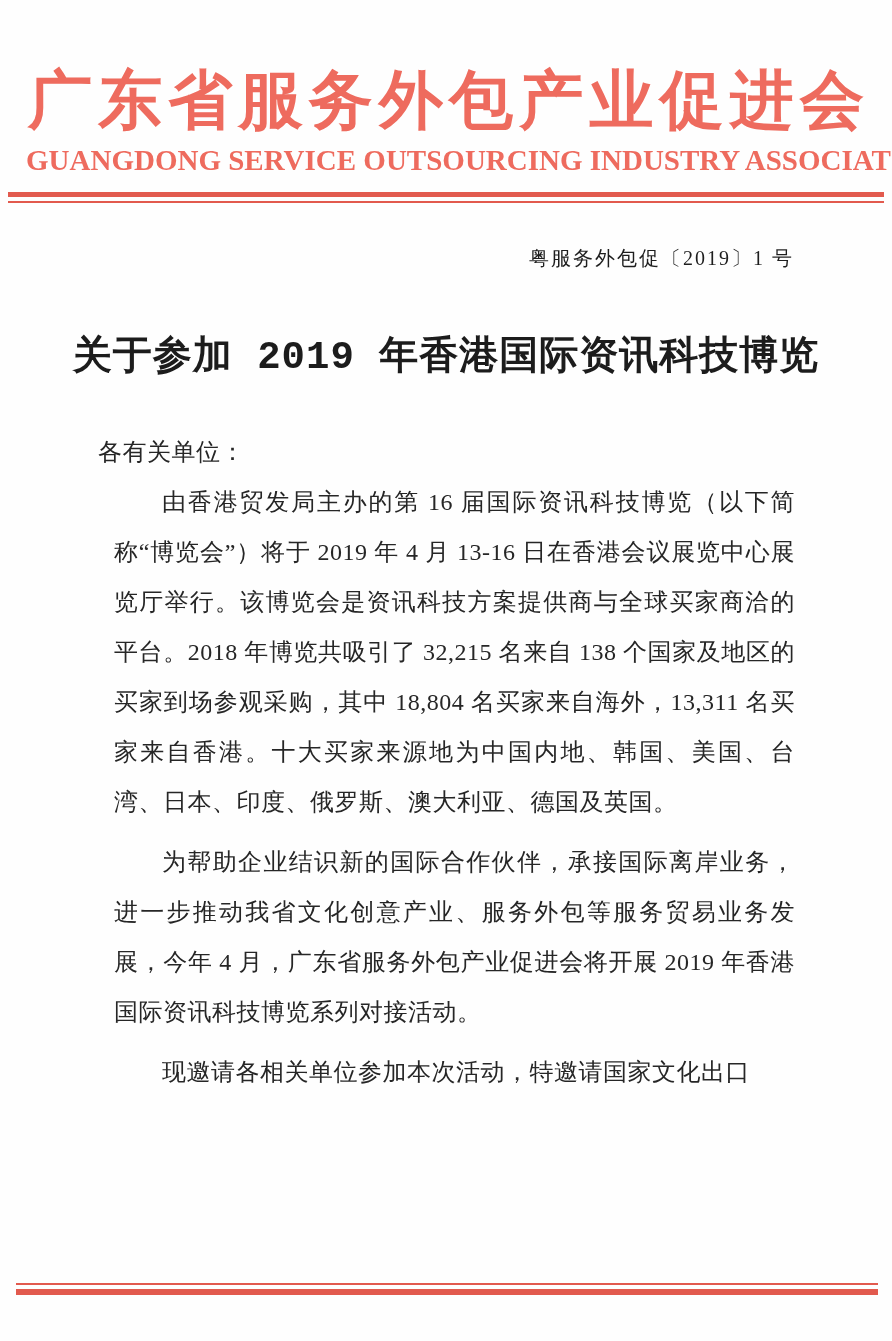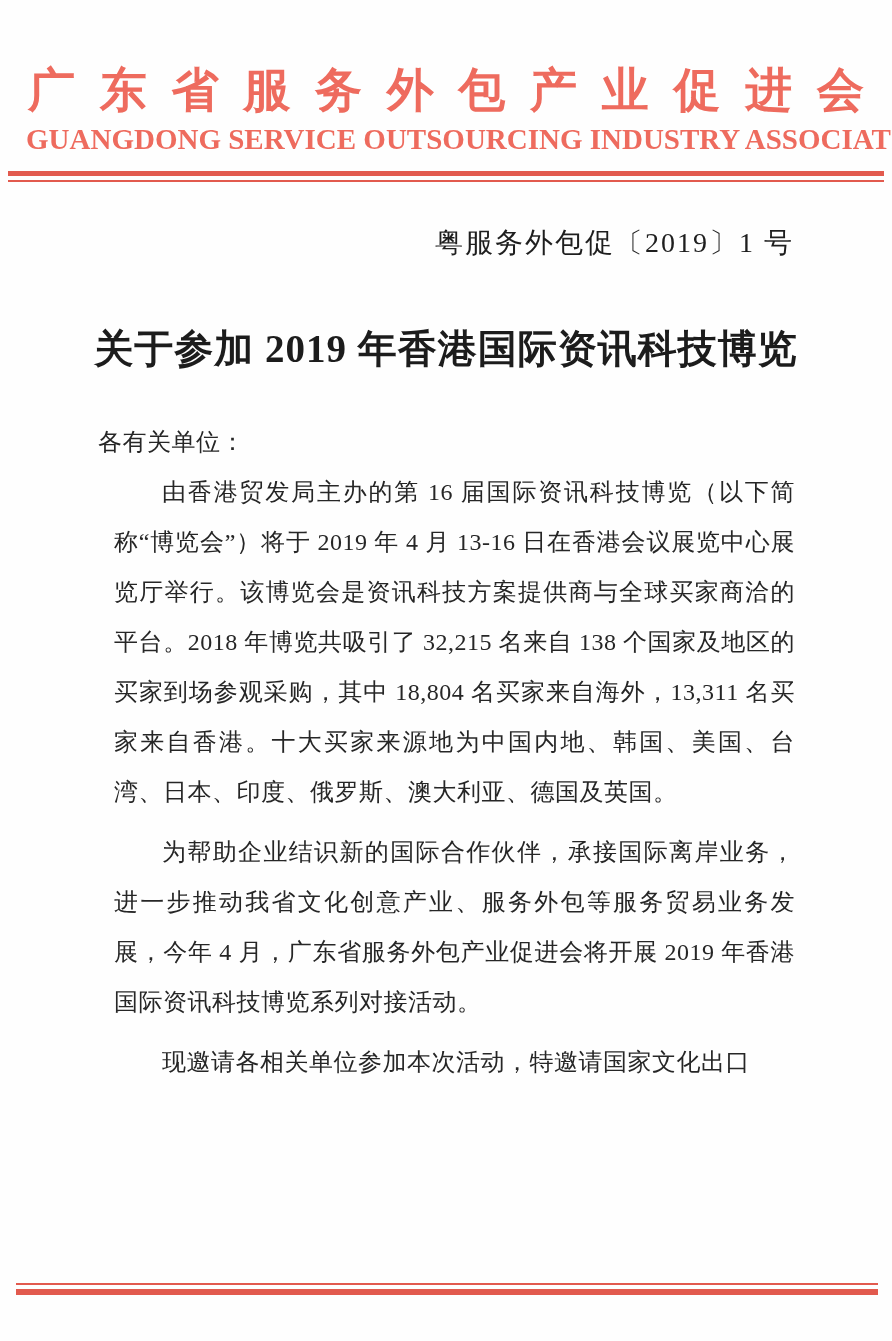"广东省服务外包产业促进会" .org-cn { font-size: 47px -> 64px }
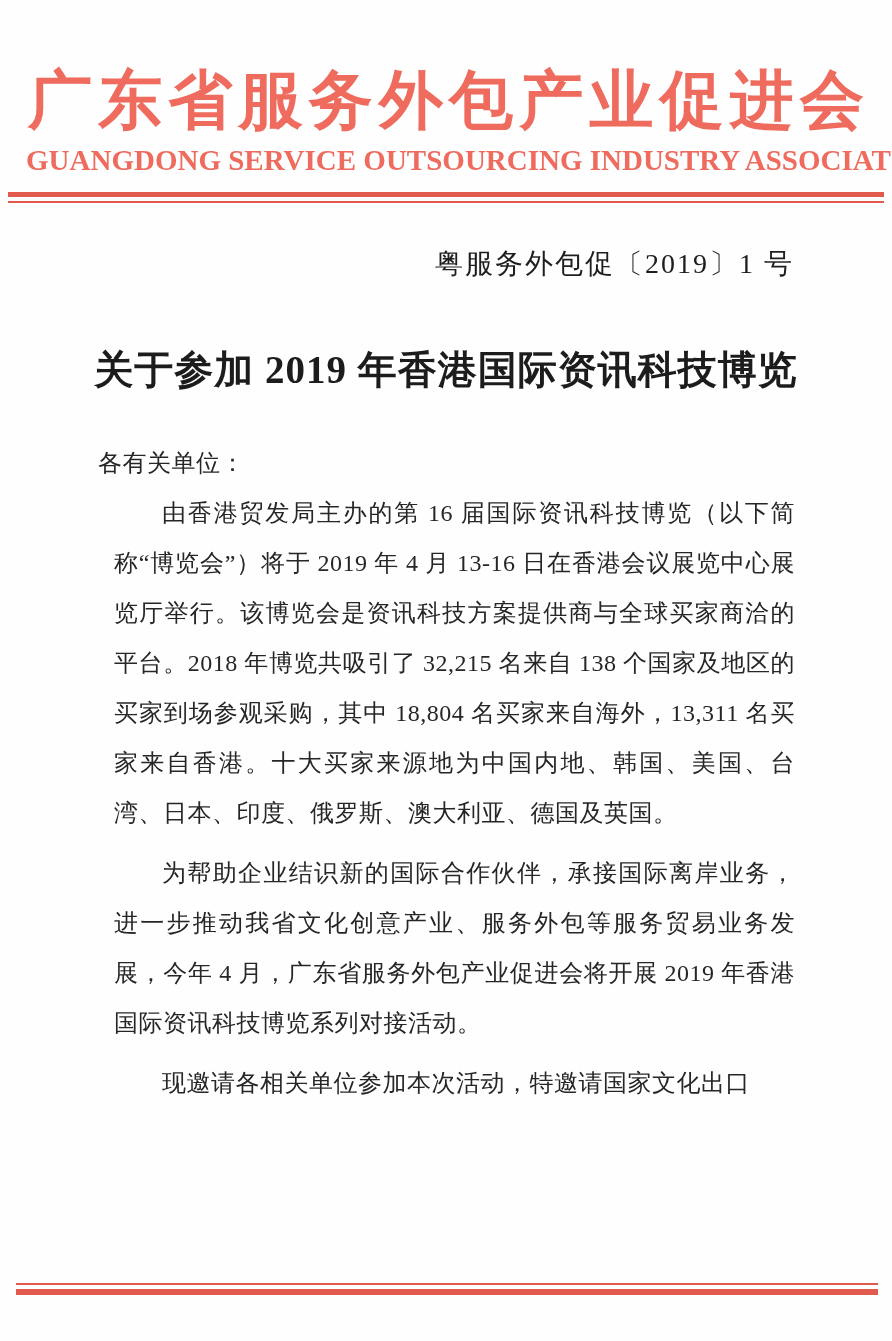"粤服务外包促〔2019〕1 号" .doc-number { font-size: 28px -> 20px }
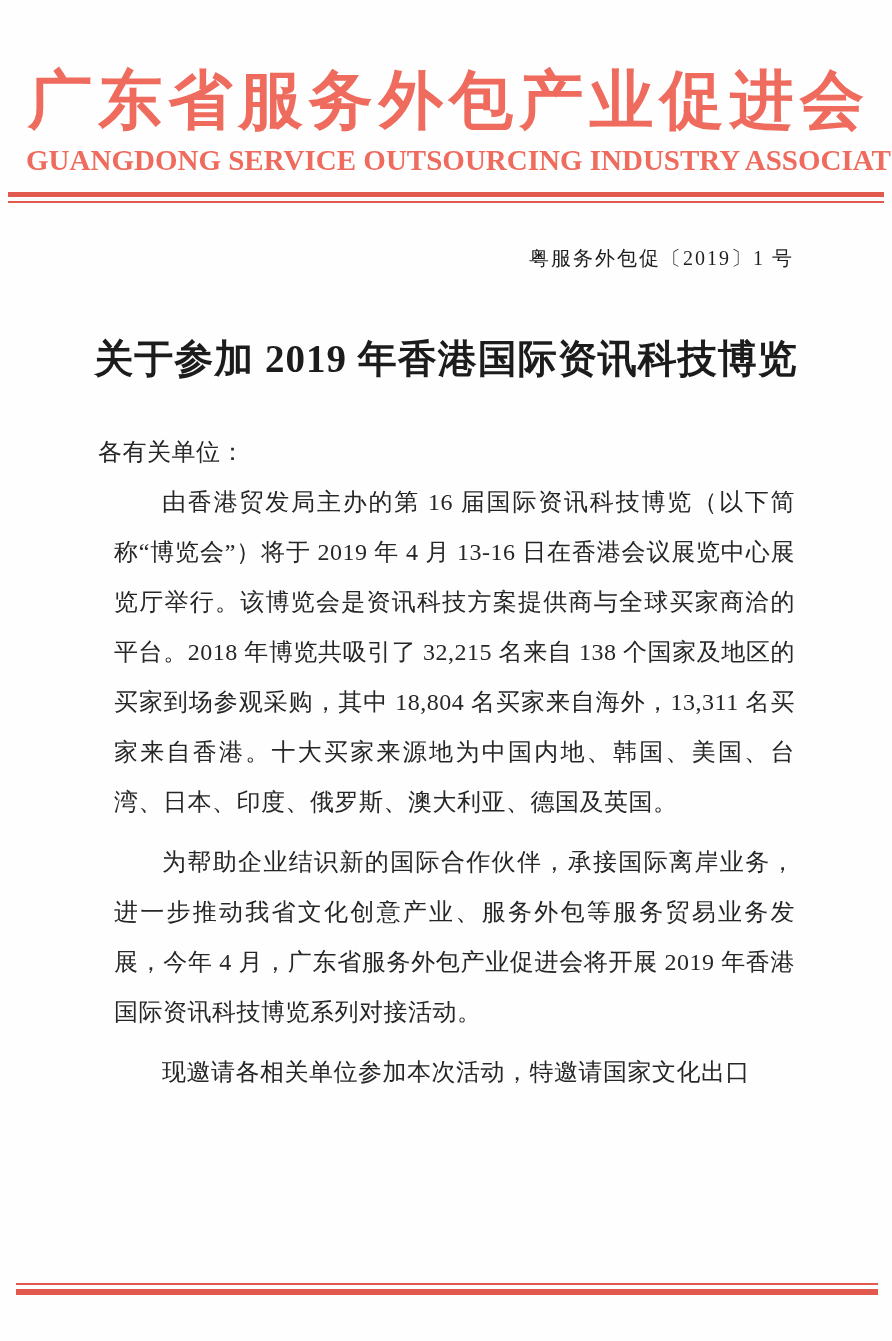"关于参加 2019 年香港国际资讯科技博览" .doc-title { font-family: Liberation Serif, serif -> Liberation Mono, monospace }
